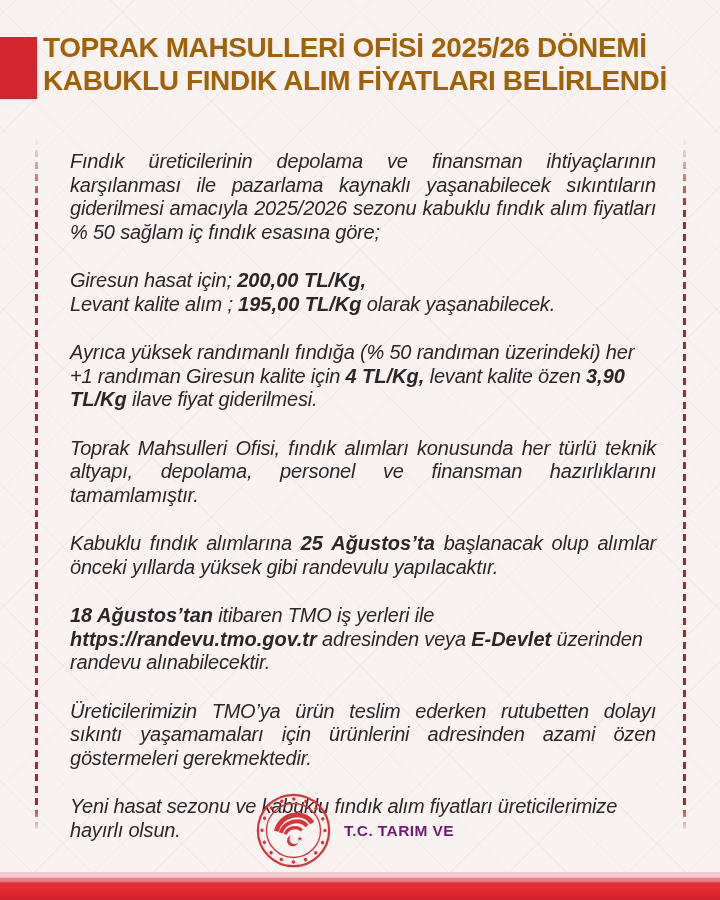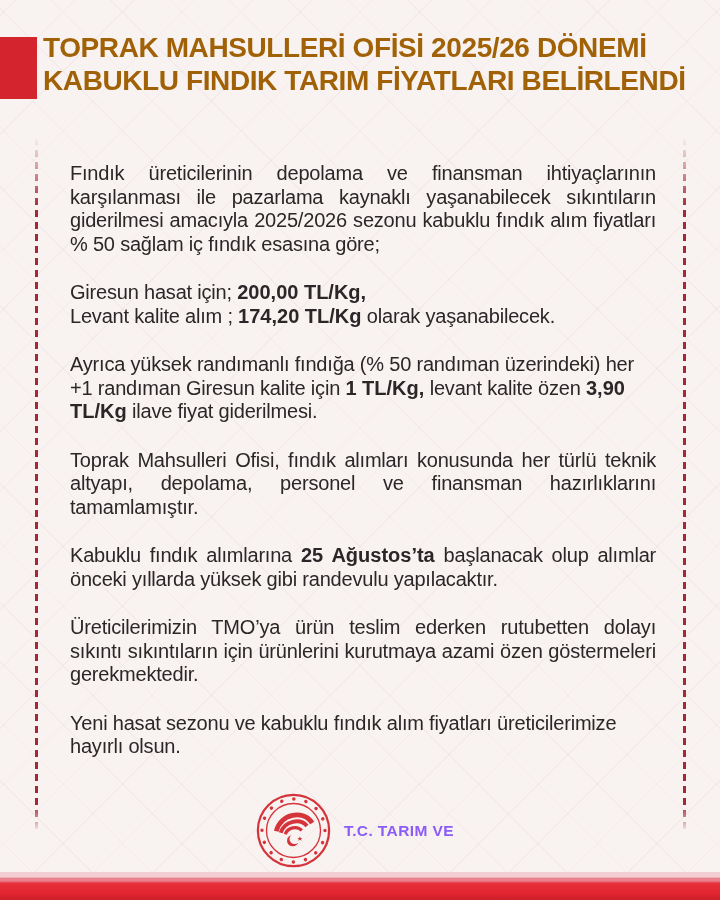"KABUKLU FINDIK TARIM FİYATLARI" span.t-line { text: TARIM -> ALIM }
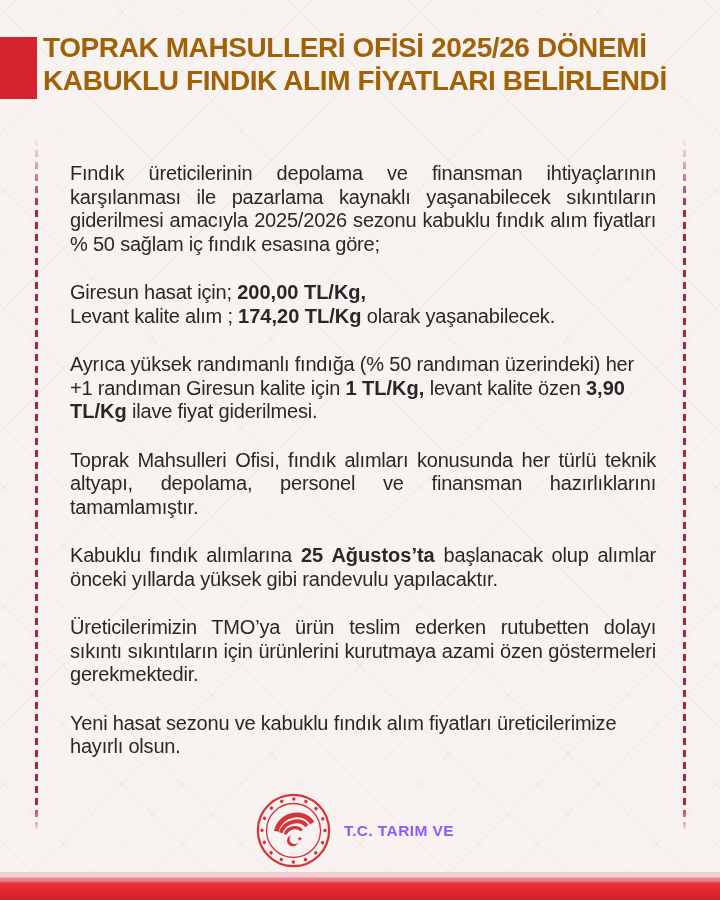"Fındık üreticilerinin depolama ve" .content p { font-style: none -> italic; margin: 16px 0 25px 0 -> 4px 0 25px 0 }
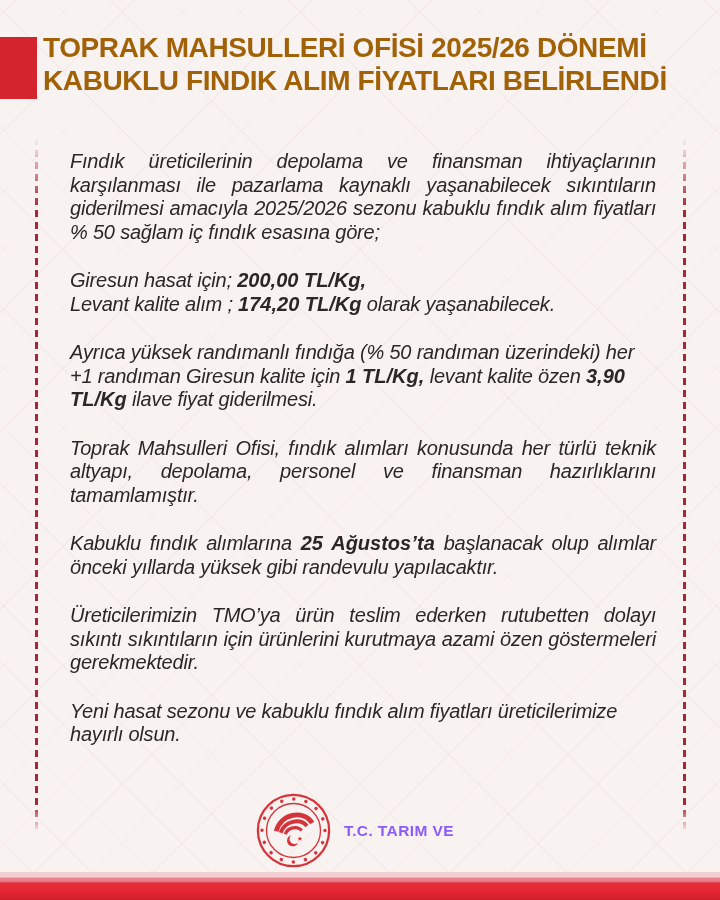"174,20 TL/Kg" b { text: 174,20 -> 195,00 }
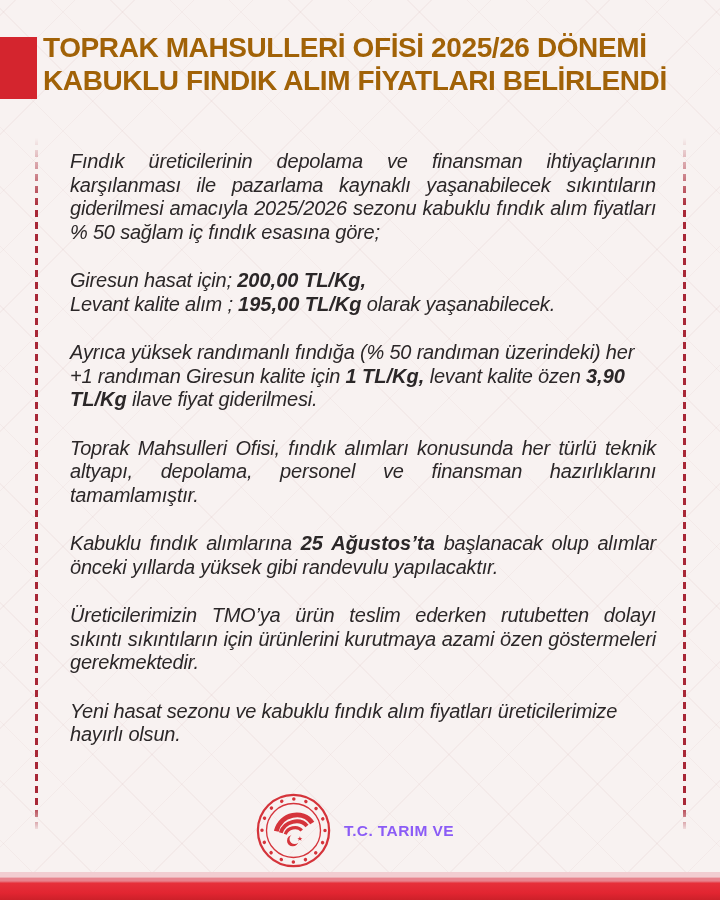"1 TL/Kg," b { text: 1 -> 4 }
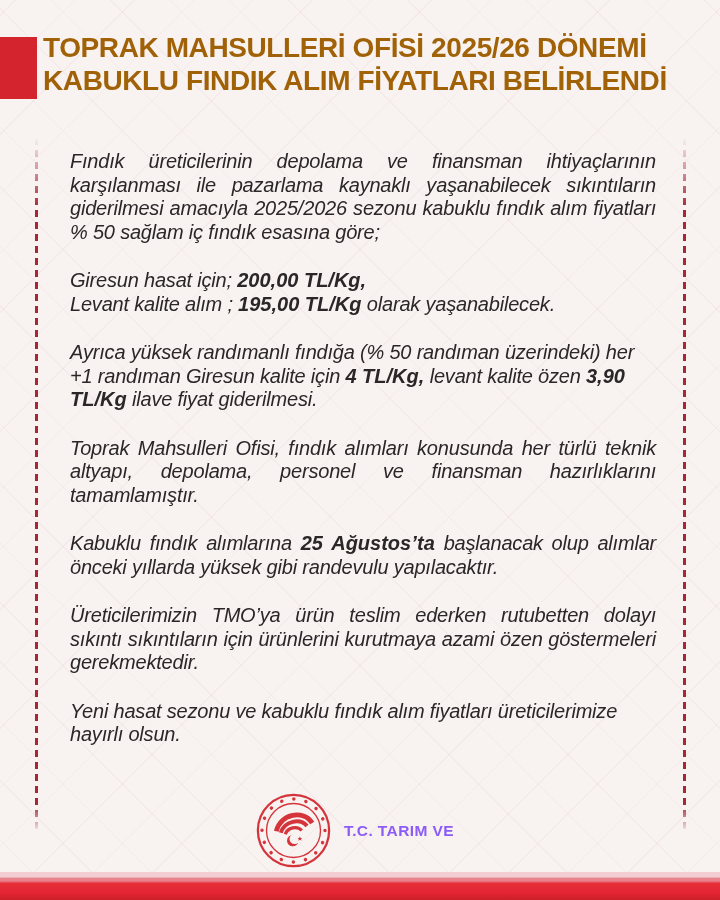"18 Ağustos’tan itibaren TMO iş" p { html: none -> <p><b>18 Ağustos’tan</b><span> itibaren TMO iş yerleri ile </span><b>https://randevu.tmo.gov.tr</b><span> adresinden veya </span><b>E-Devlet</b><span> üzerinden randevu alınabilecektir.</span></p> }
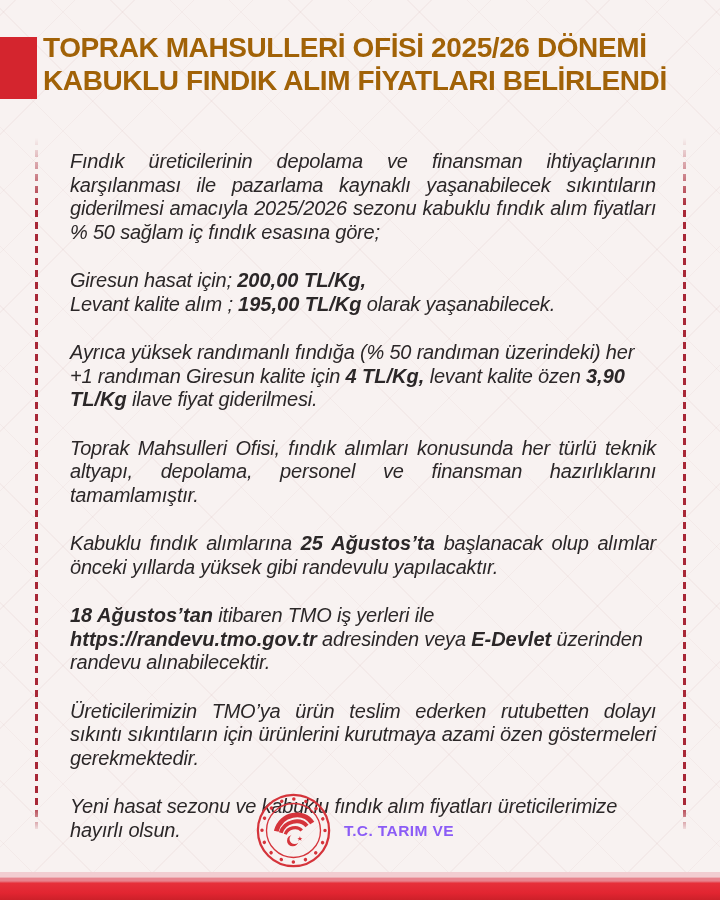"Üreticilerimizin TMO’ya ürün teslim" p.just { text: sıkıntıların için ürünlerini kurutmaya -> yaşamamaları için ürünlerini adresinden }
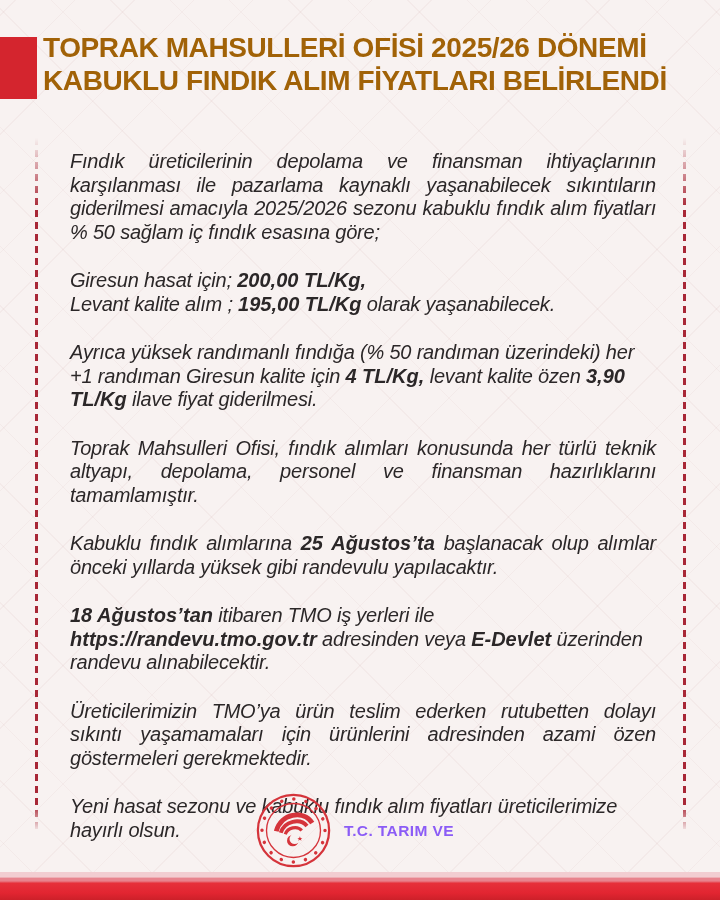"T.C. TARIM VE" .ministry-name { color: #8b5cf6 -> #701a75 }
